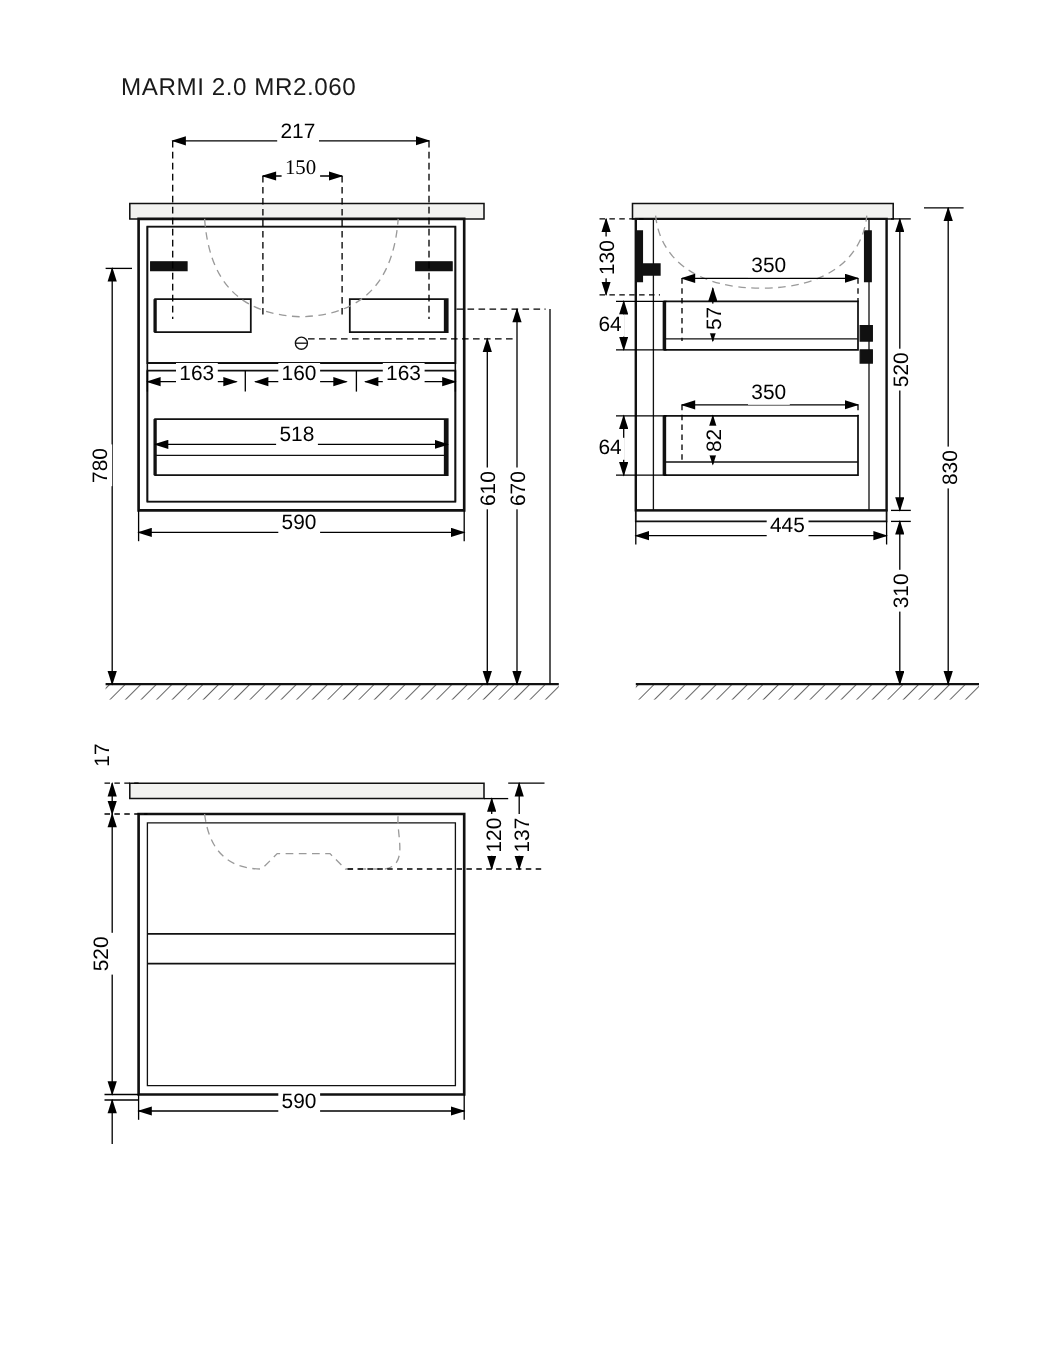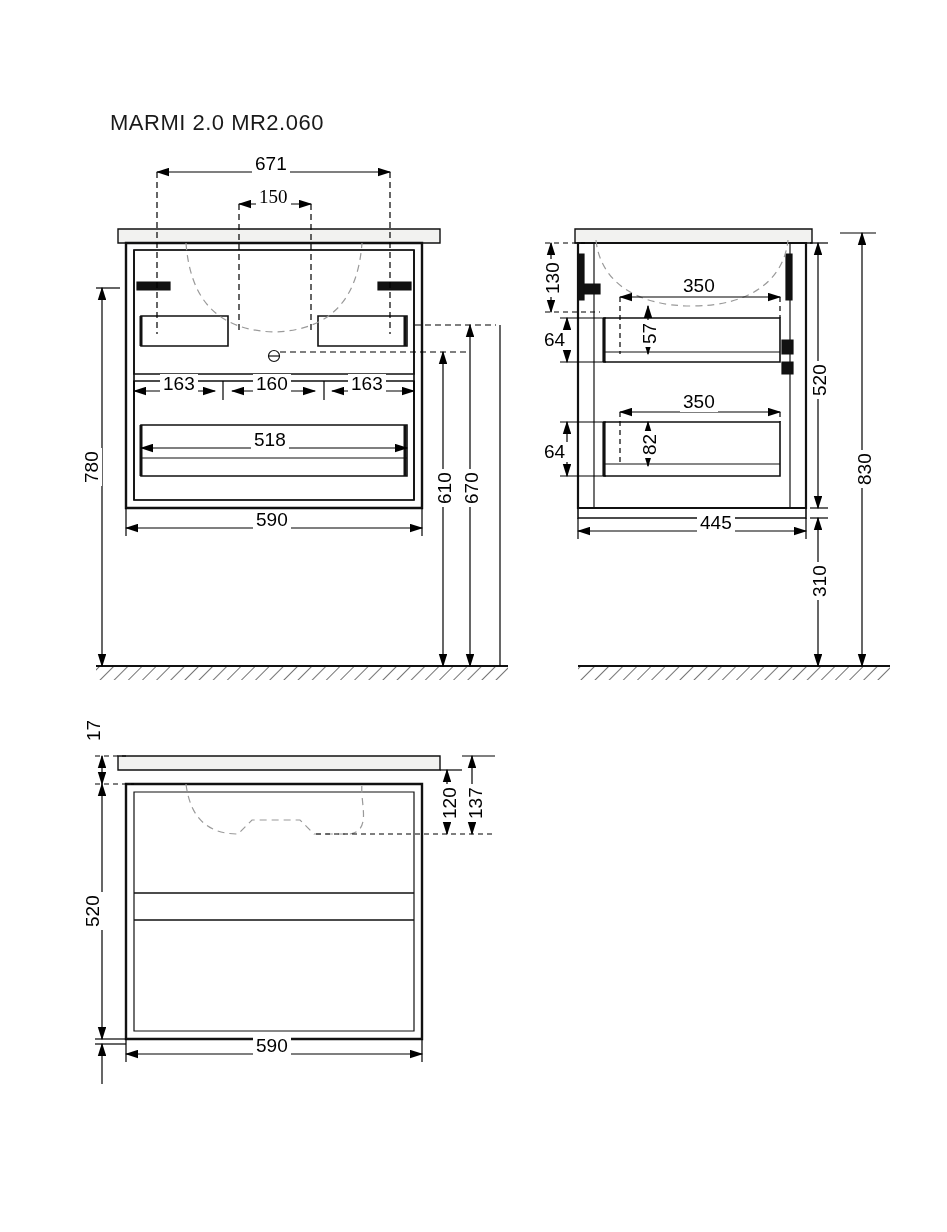"MARMI 2.0 MR2.060" #sheet { margin-top: 44px -> none }
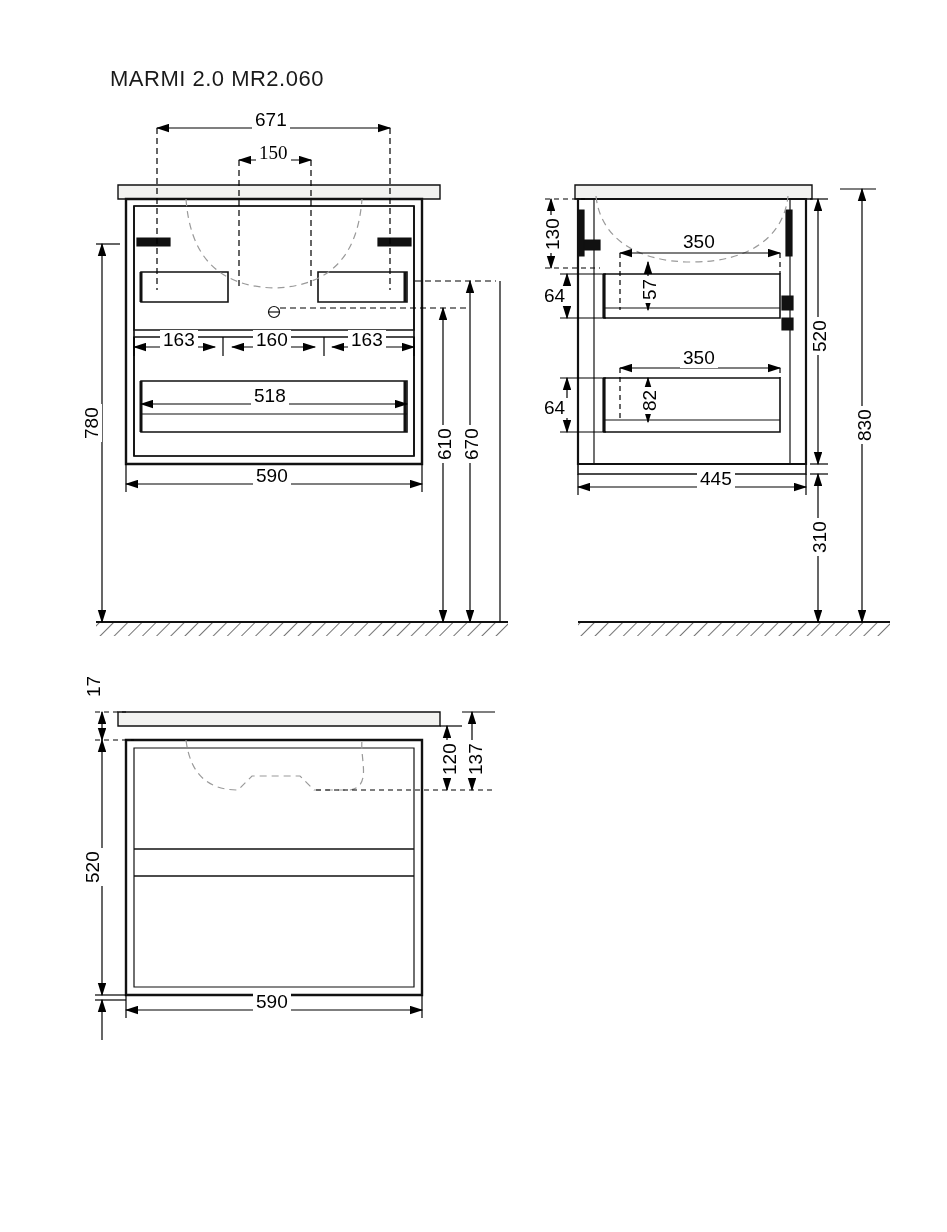"671" div.dimtext { text: 671 -> 217 }
